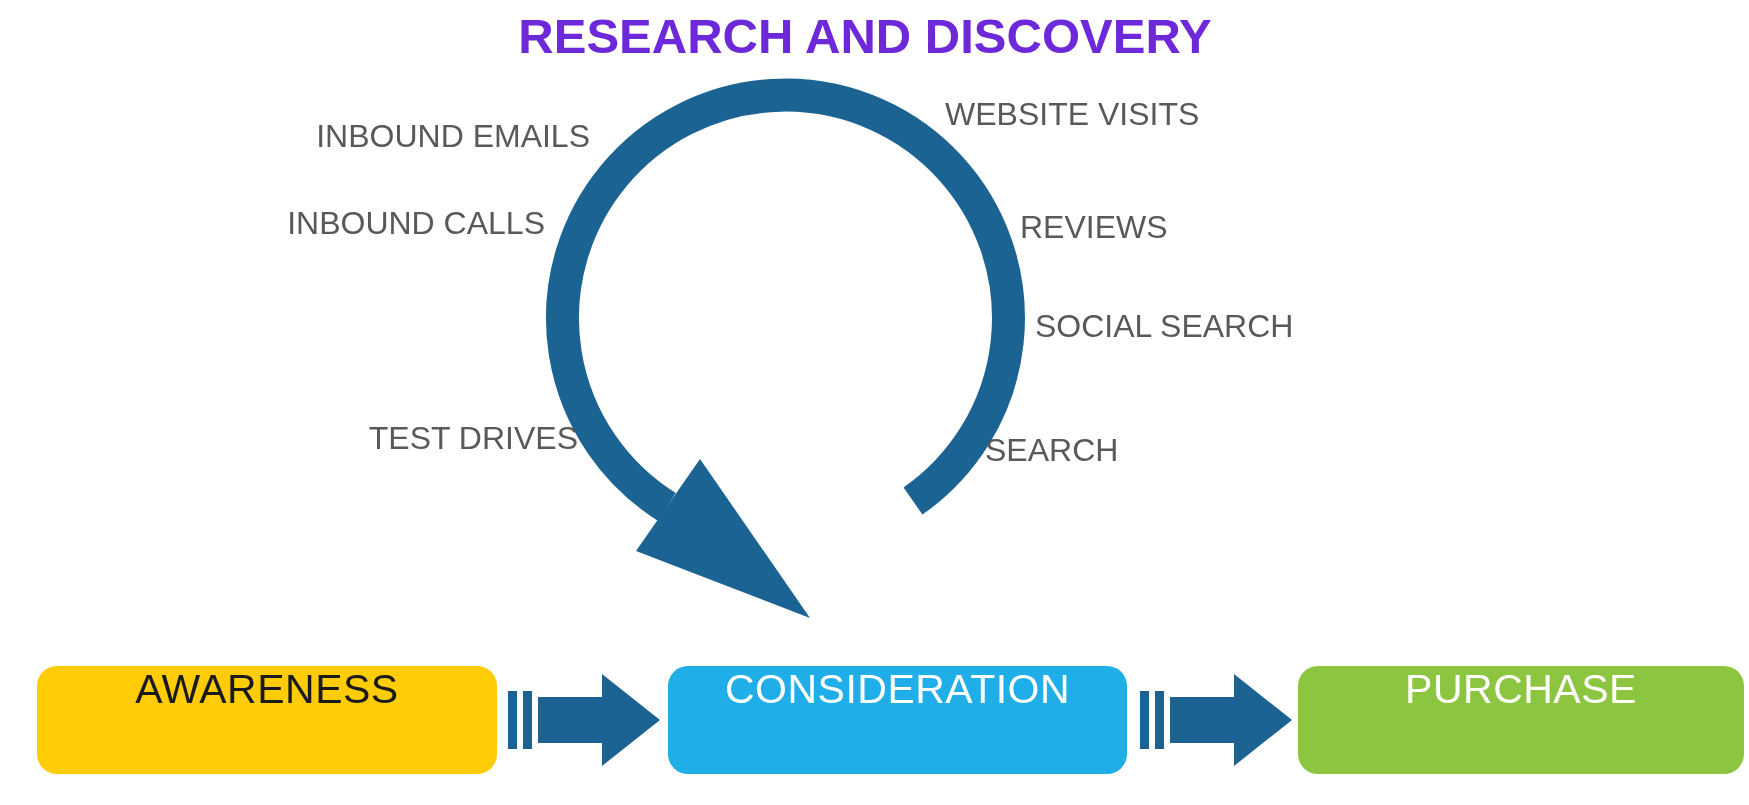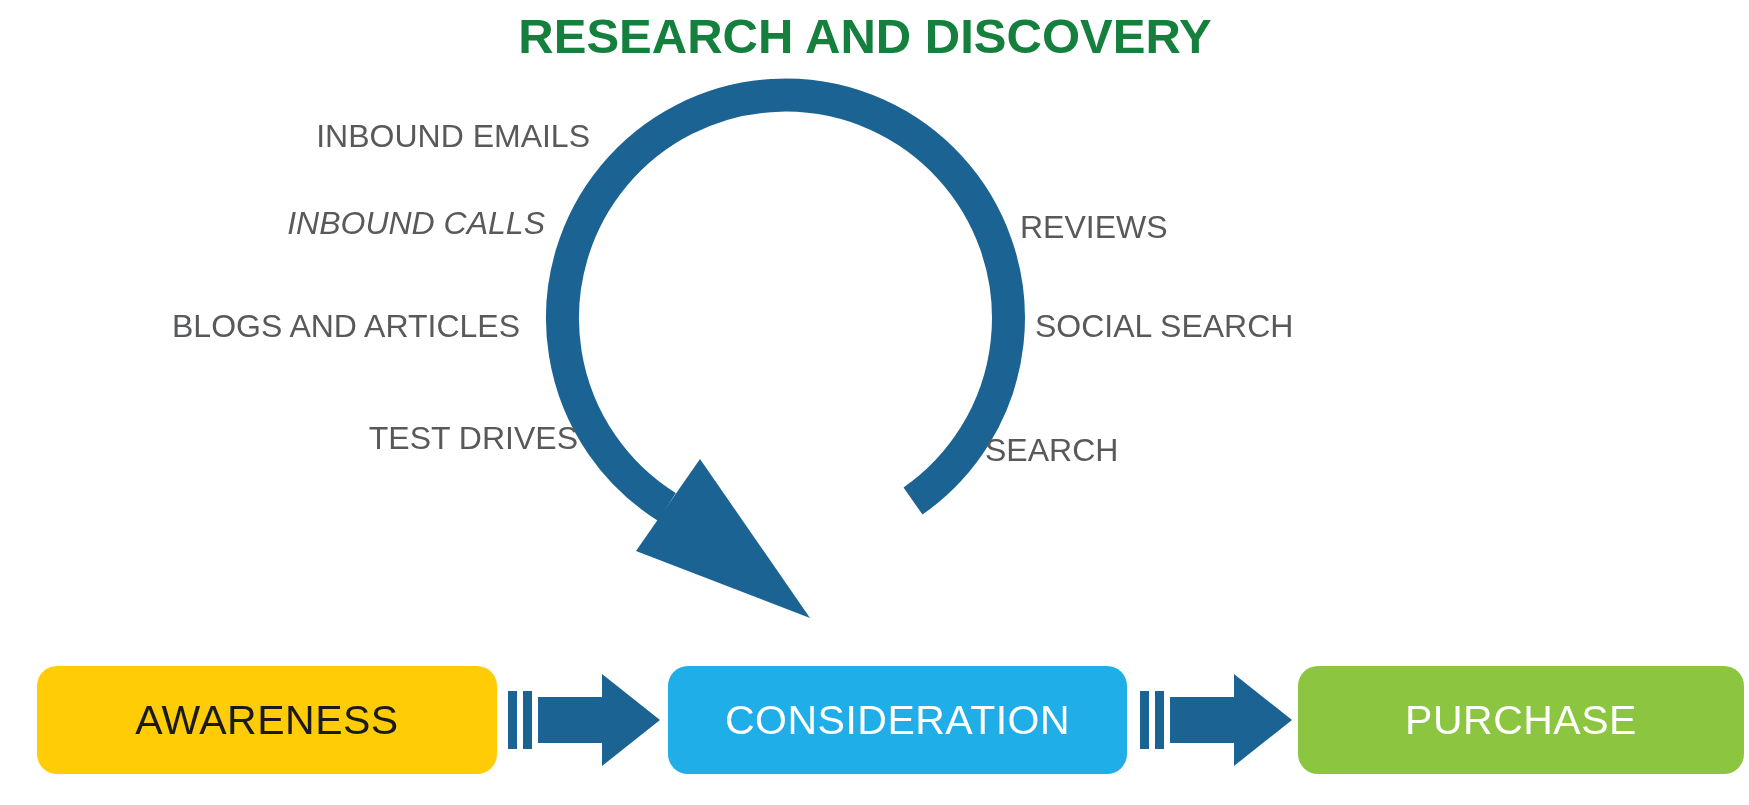"RESEARCH AND DISCOVERY" .diagram-title { color: #15803d -> #6d28d9 }
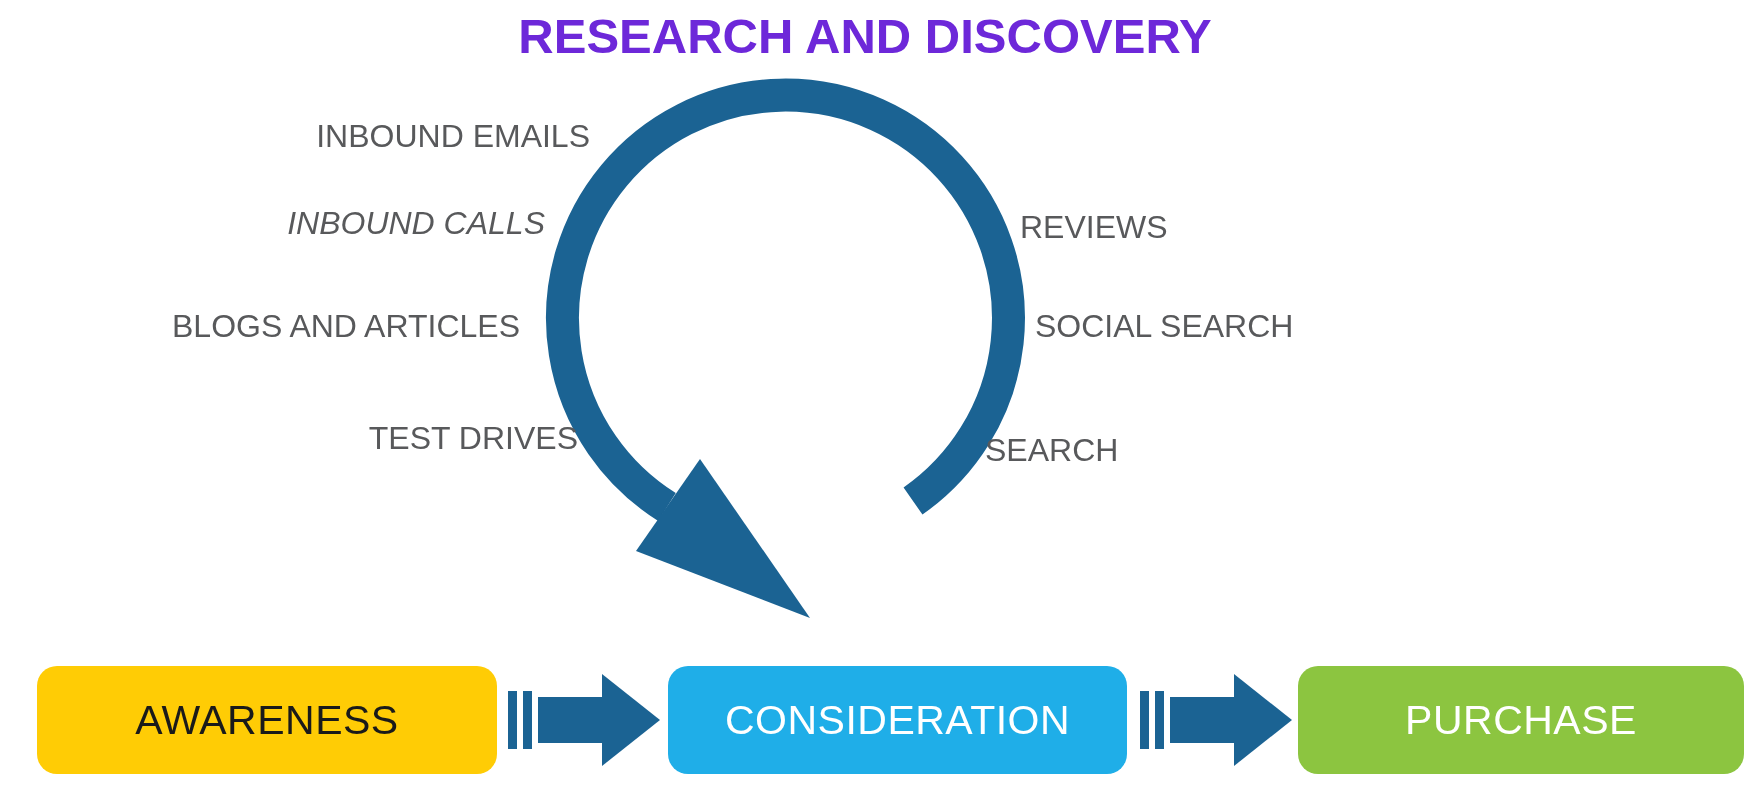"WEBSITE VISITS" div.abs { html: none -> <div>WEBSITE VISITS</div> }
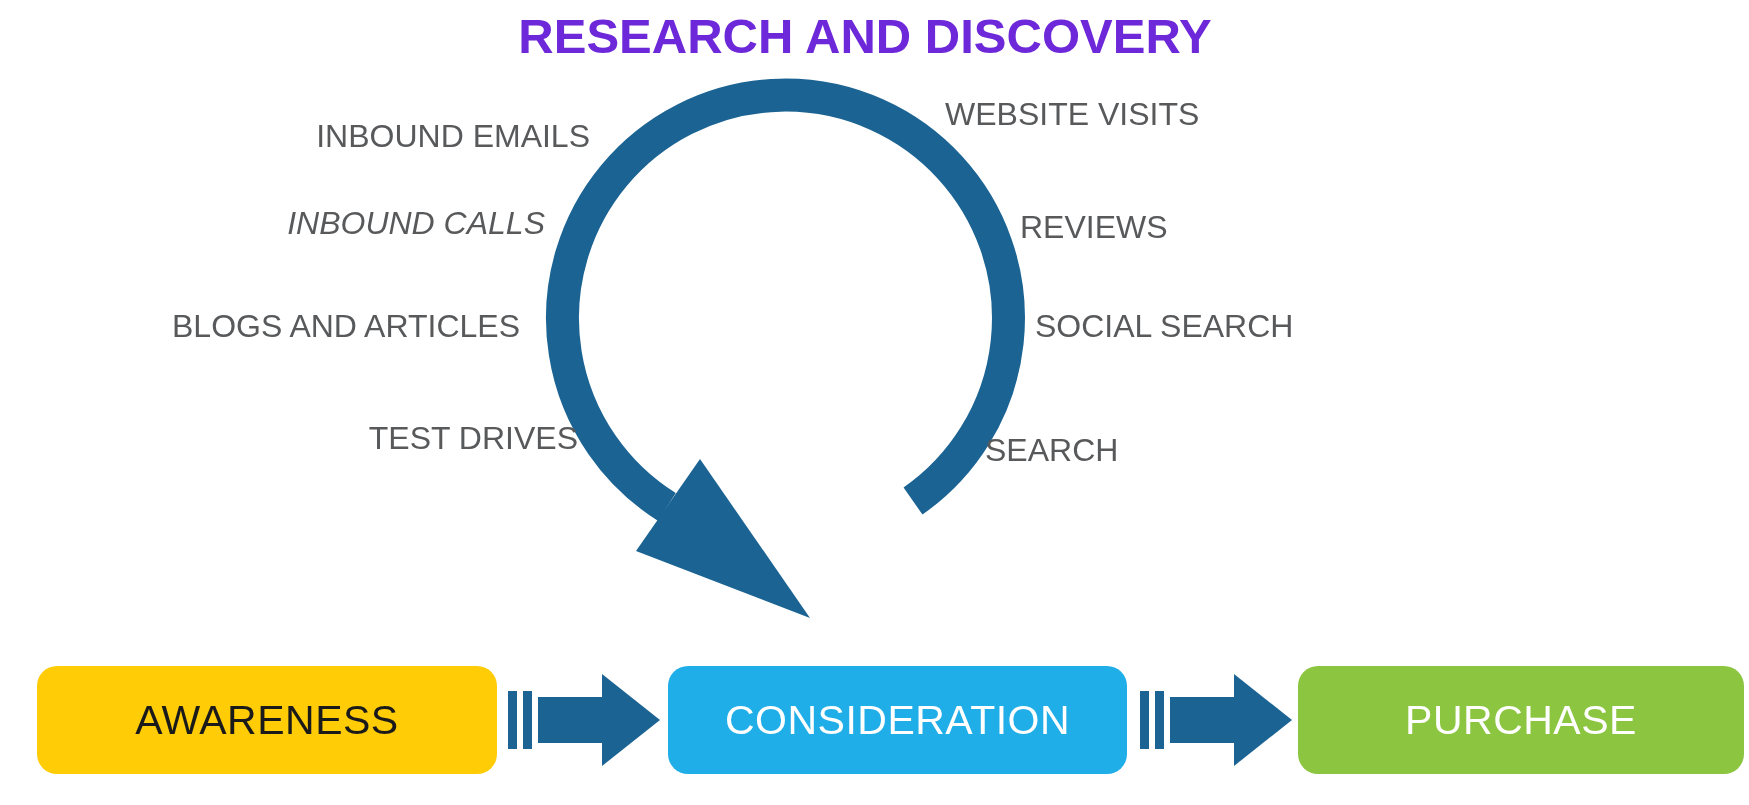"INBOUND CALLS" #lbl-inbound-calls { font-style: italic -> none }
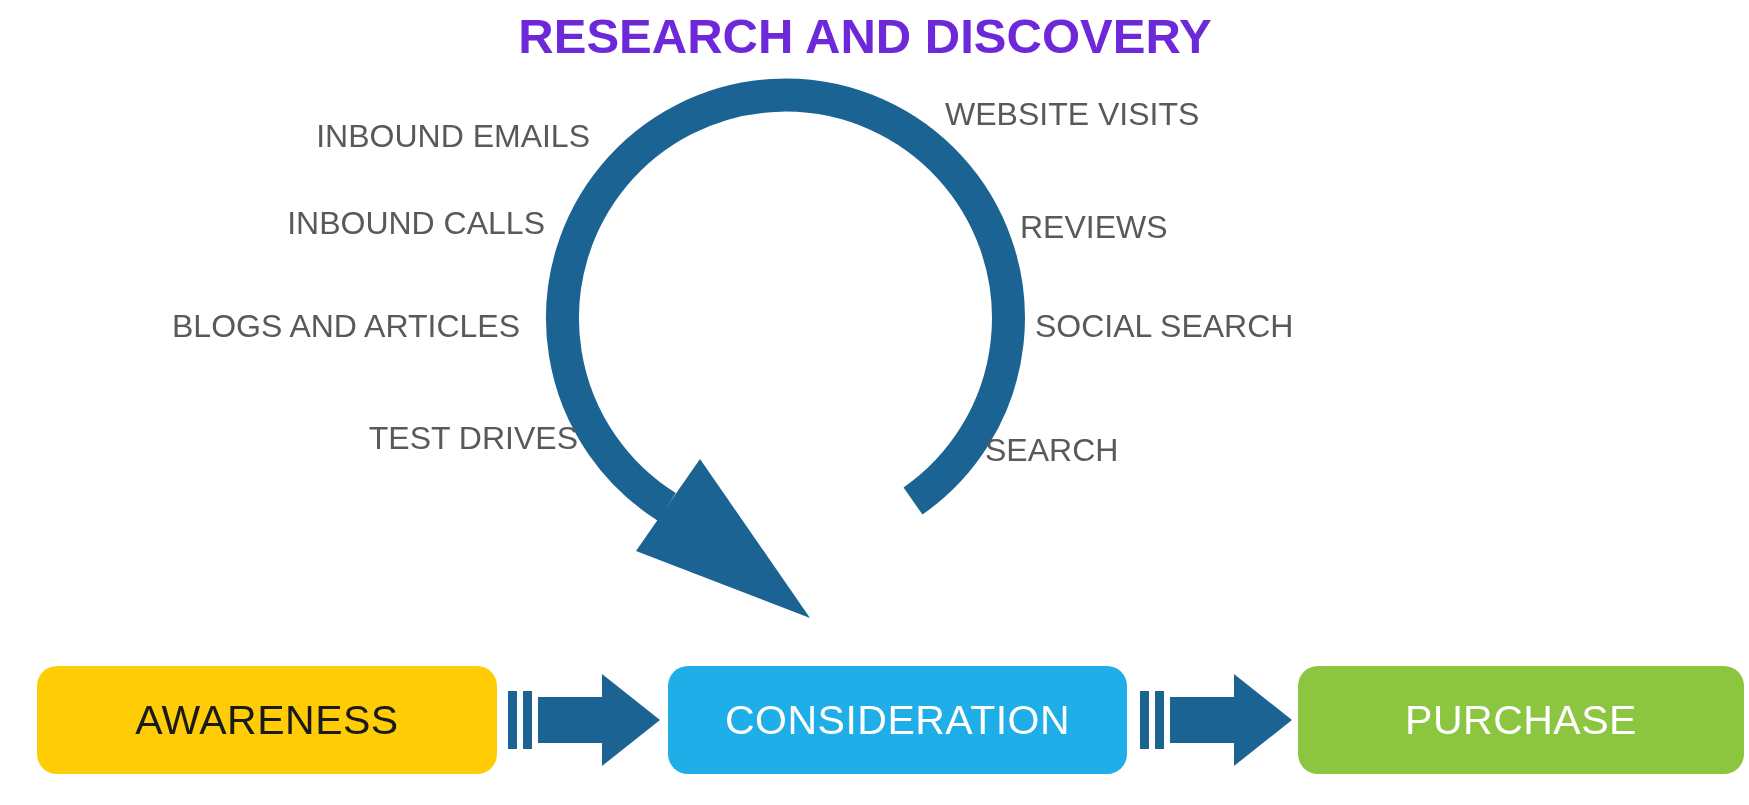"BLOGS AND ARTICLES" div.abs { html: <div>BLOGS AND ARTICLES</div> -> none }
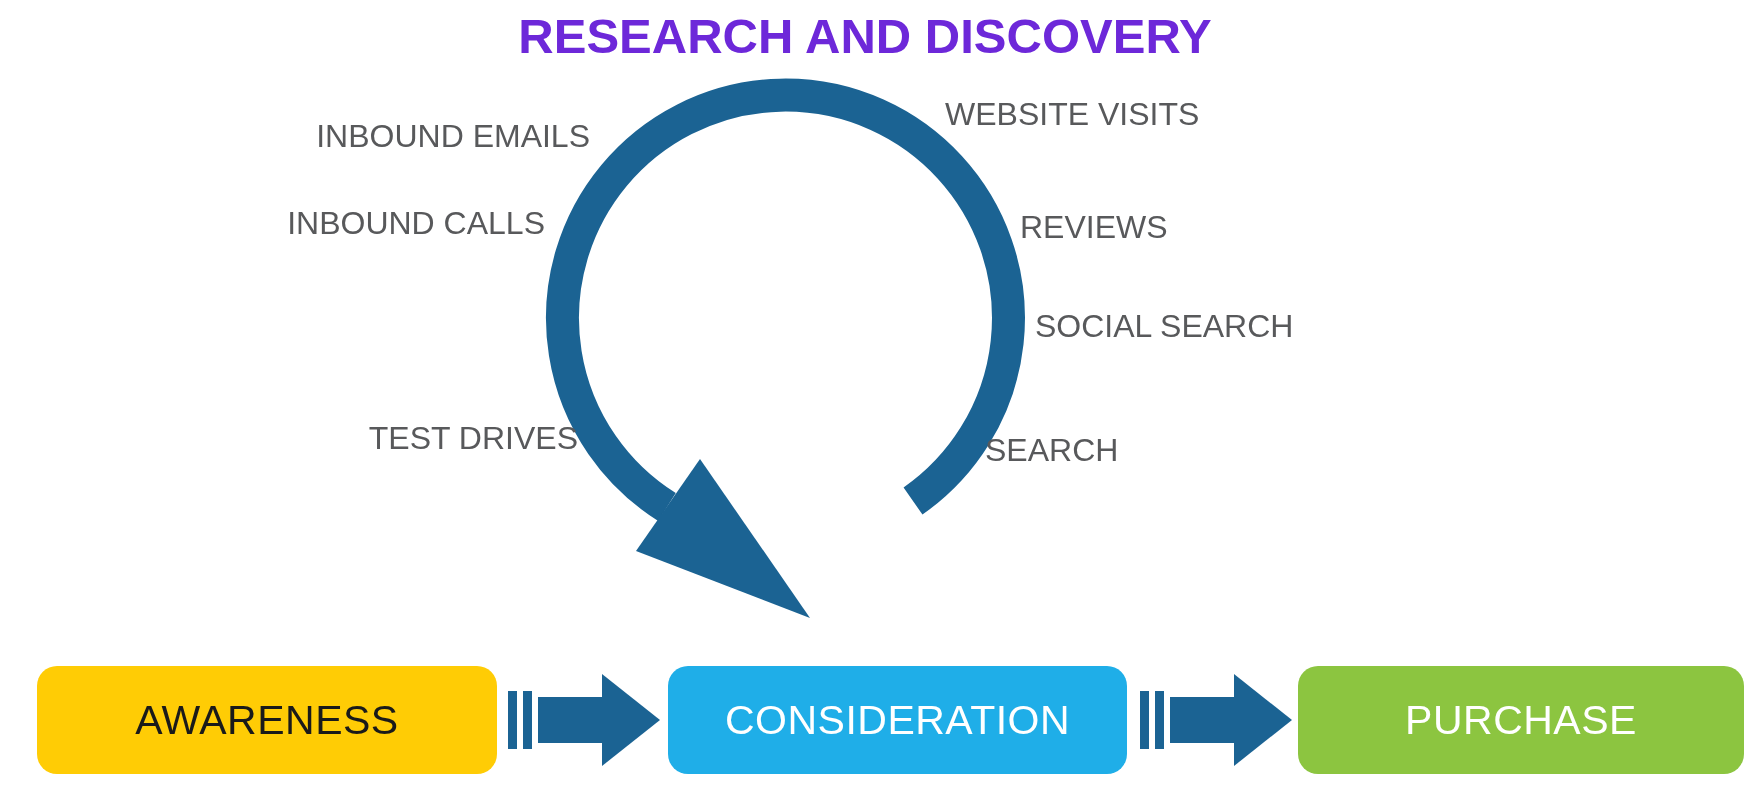"AWARENESS" .stage-box { align-items: center -> none }
